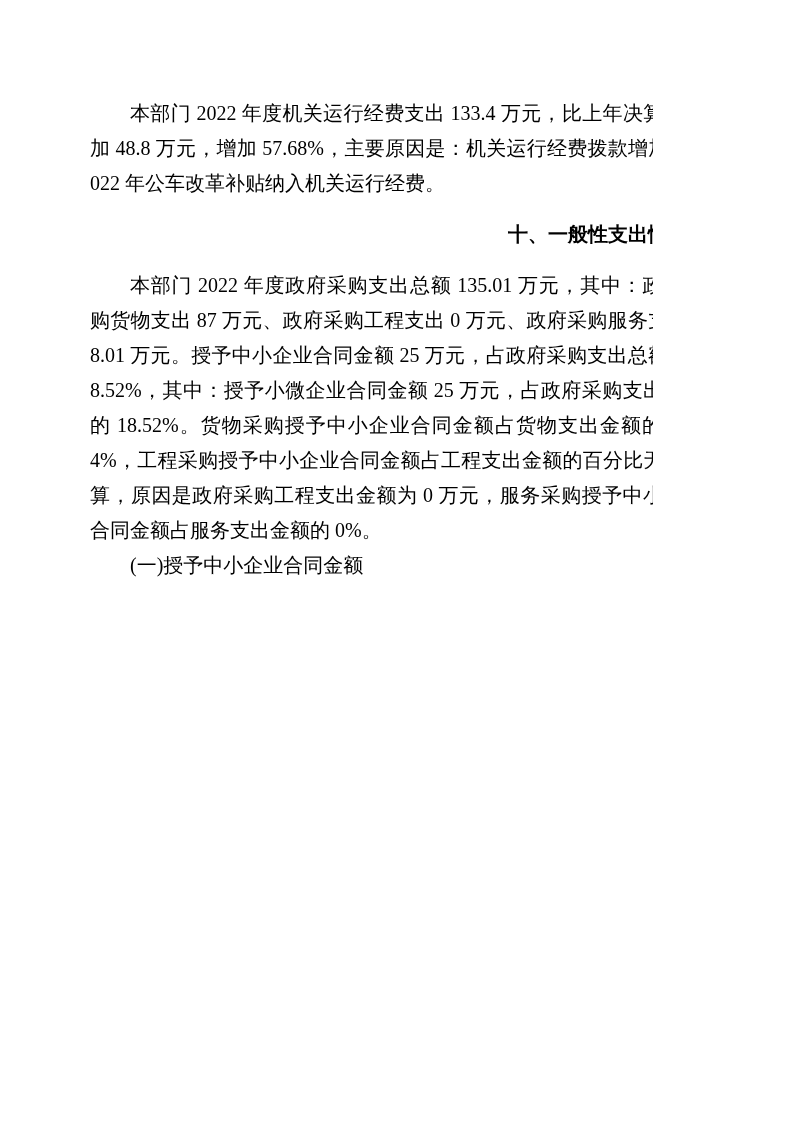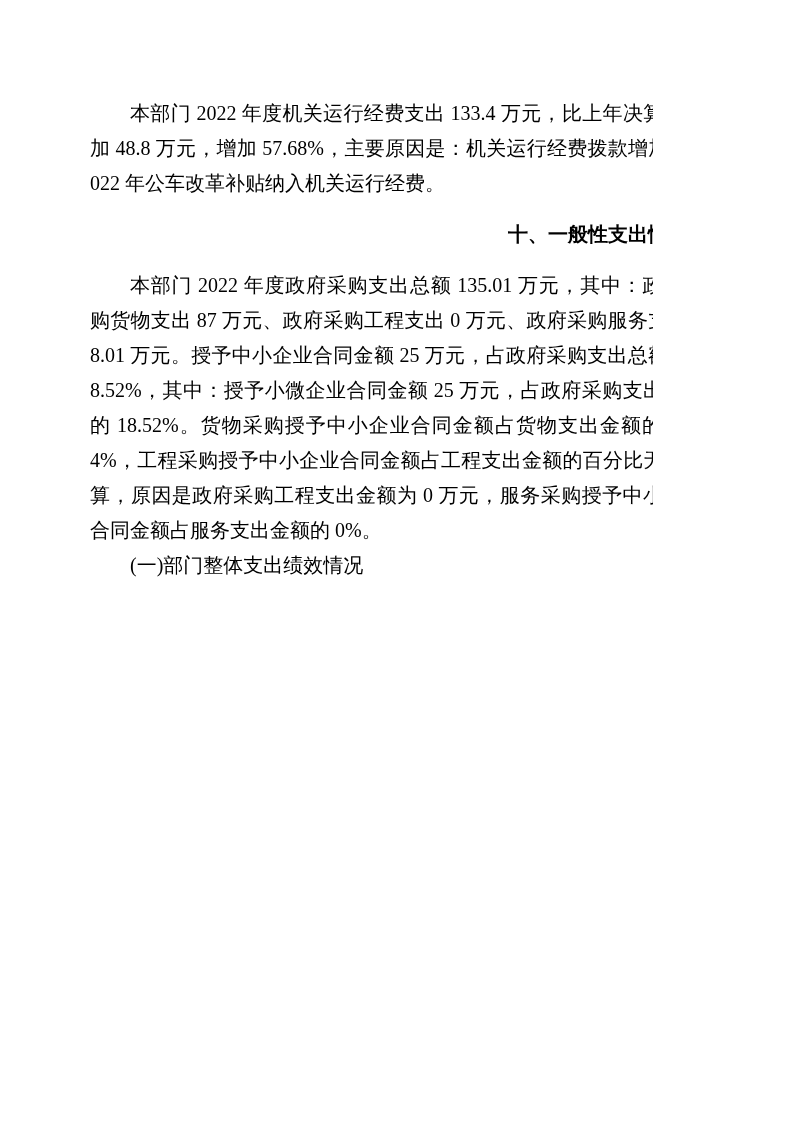"(一)部门整体支出绩效情况" p.para { text: 部门整体支出绩效情况 -> 授予中小企业合同金额 }
